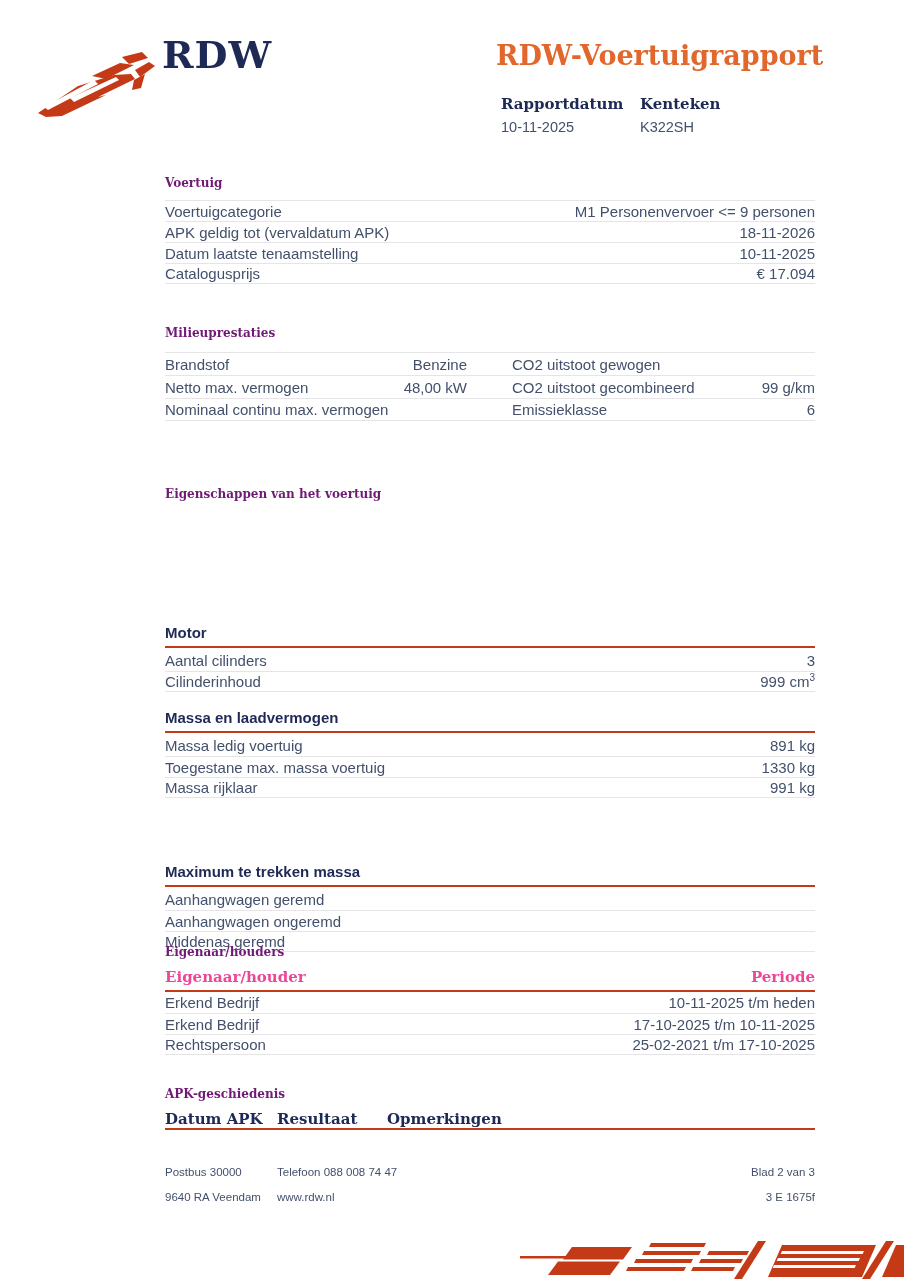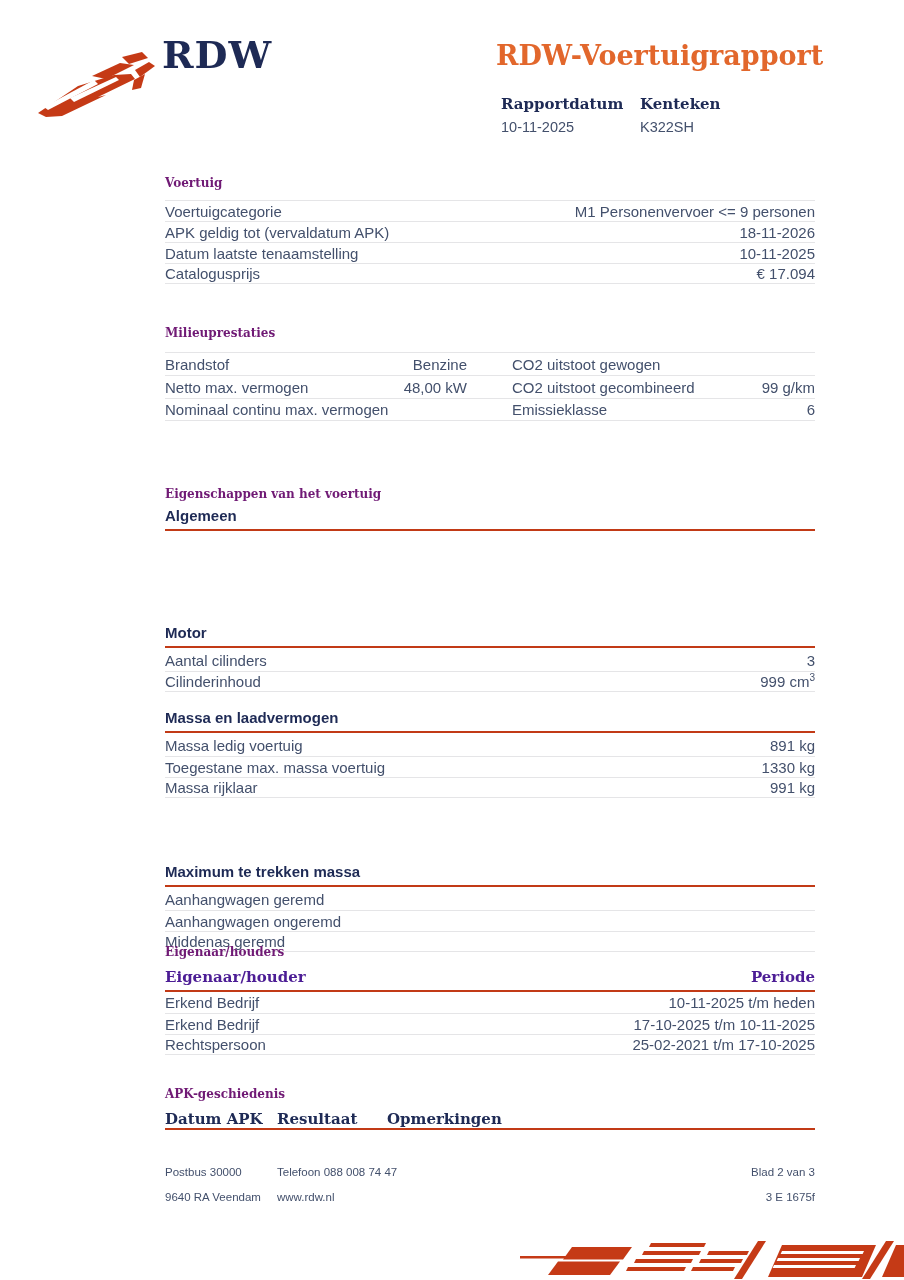"Algemeen" div.subhead { html: <div>Algemeen</div> -> none }
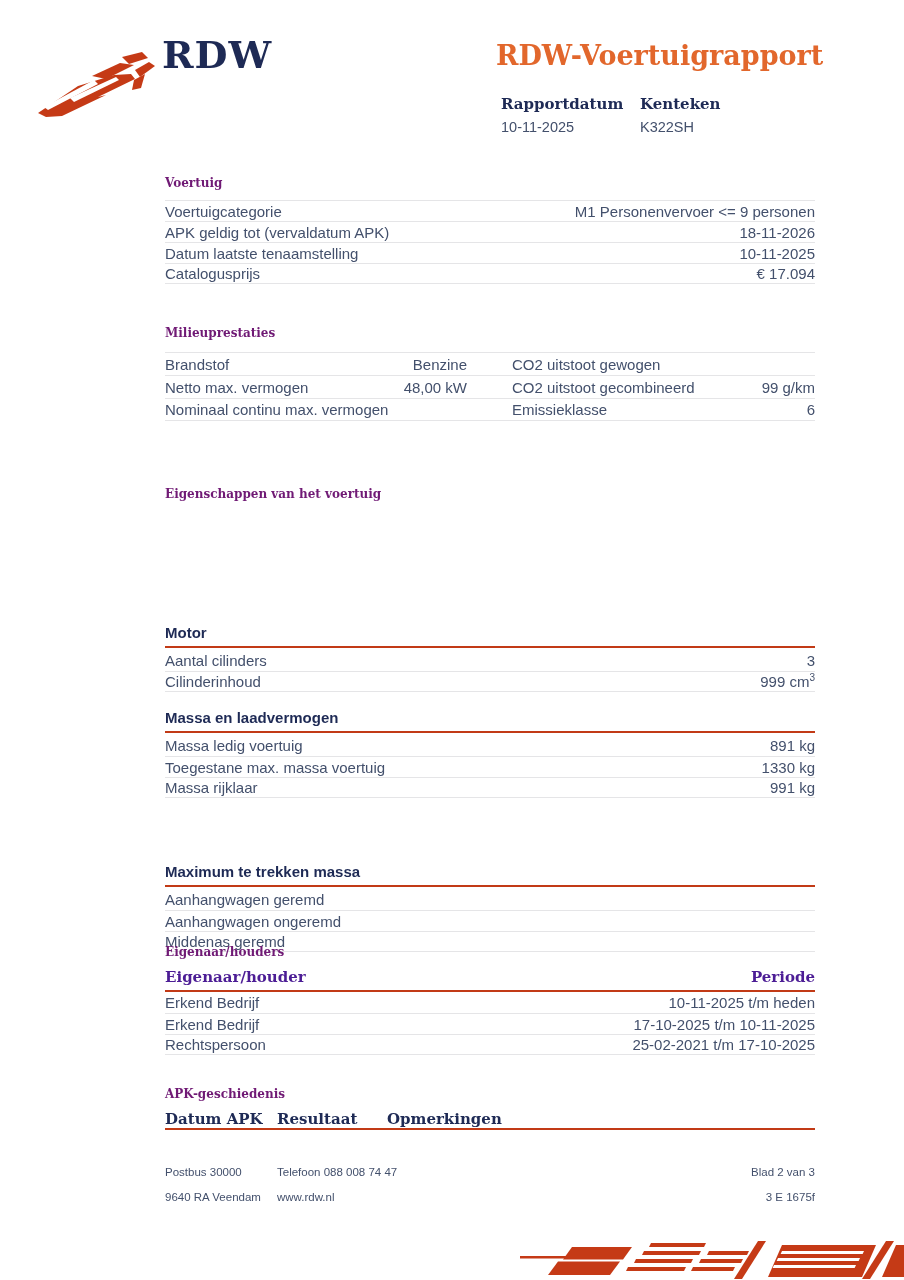"Eigenaar/houder" .thead { color: #4c1d95 -> #ec4899 }
